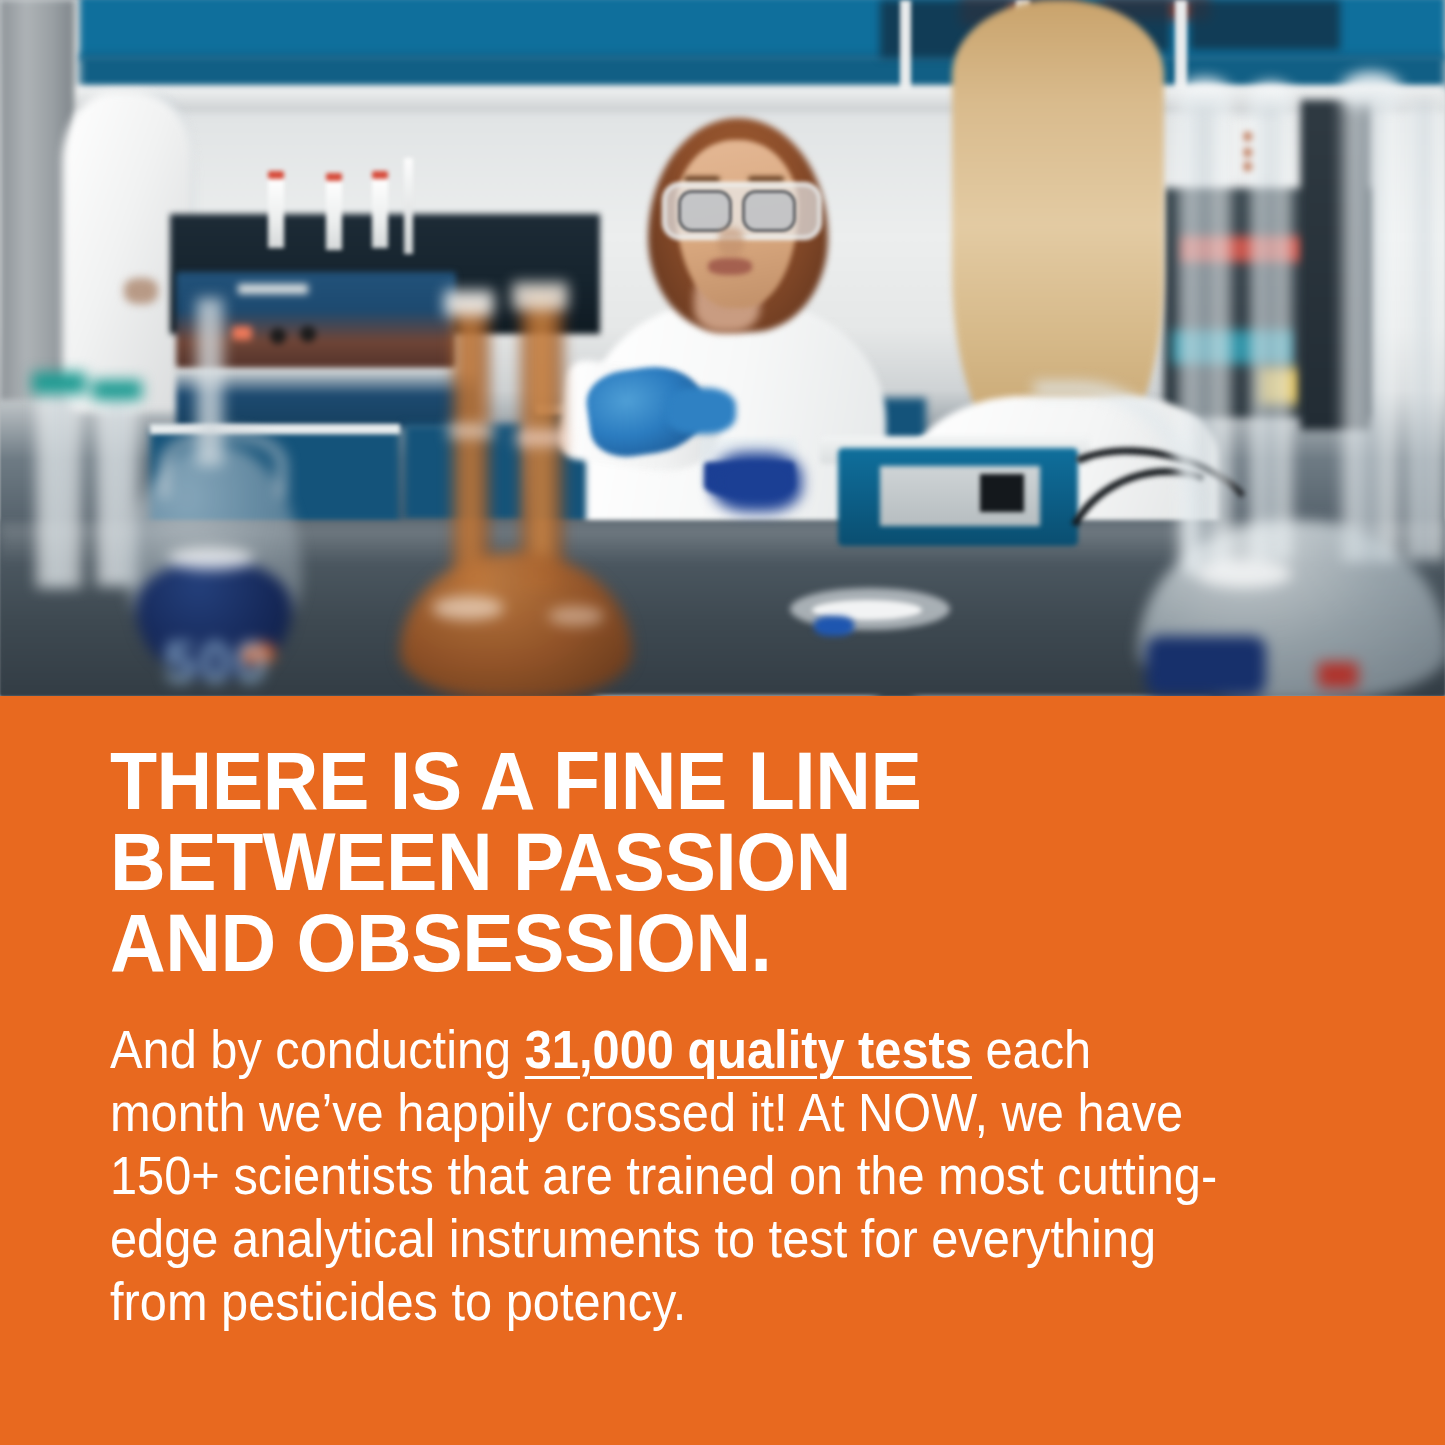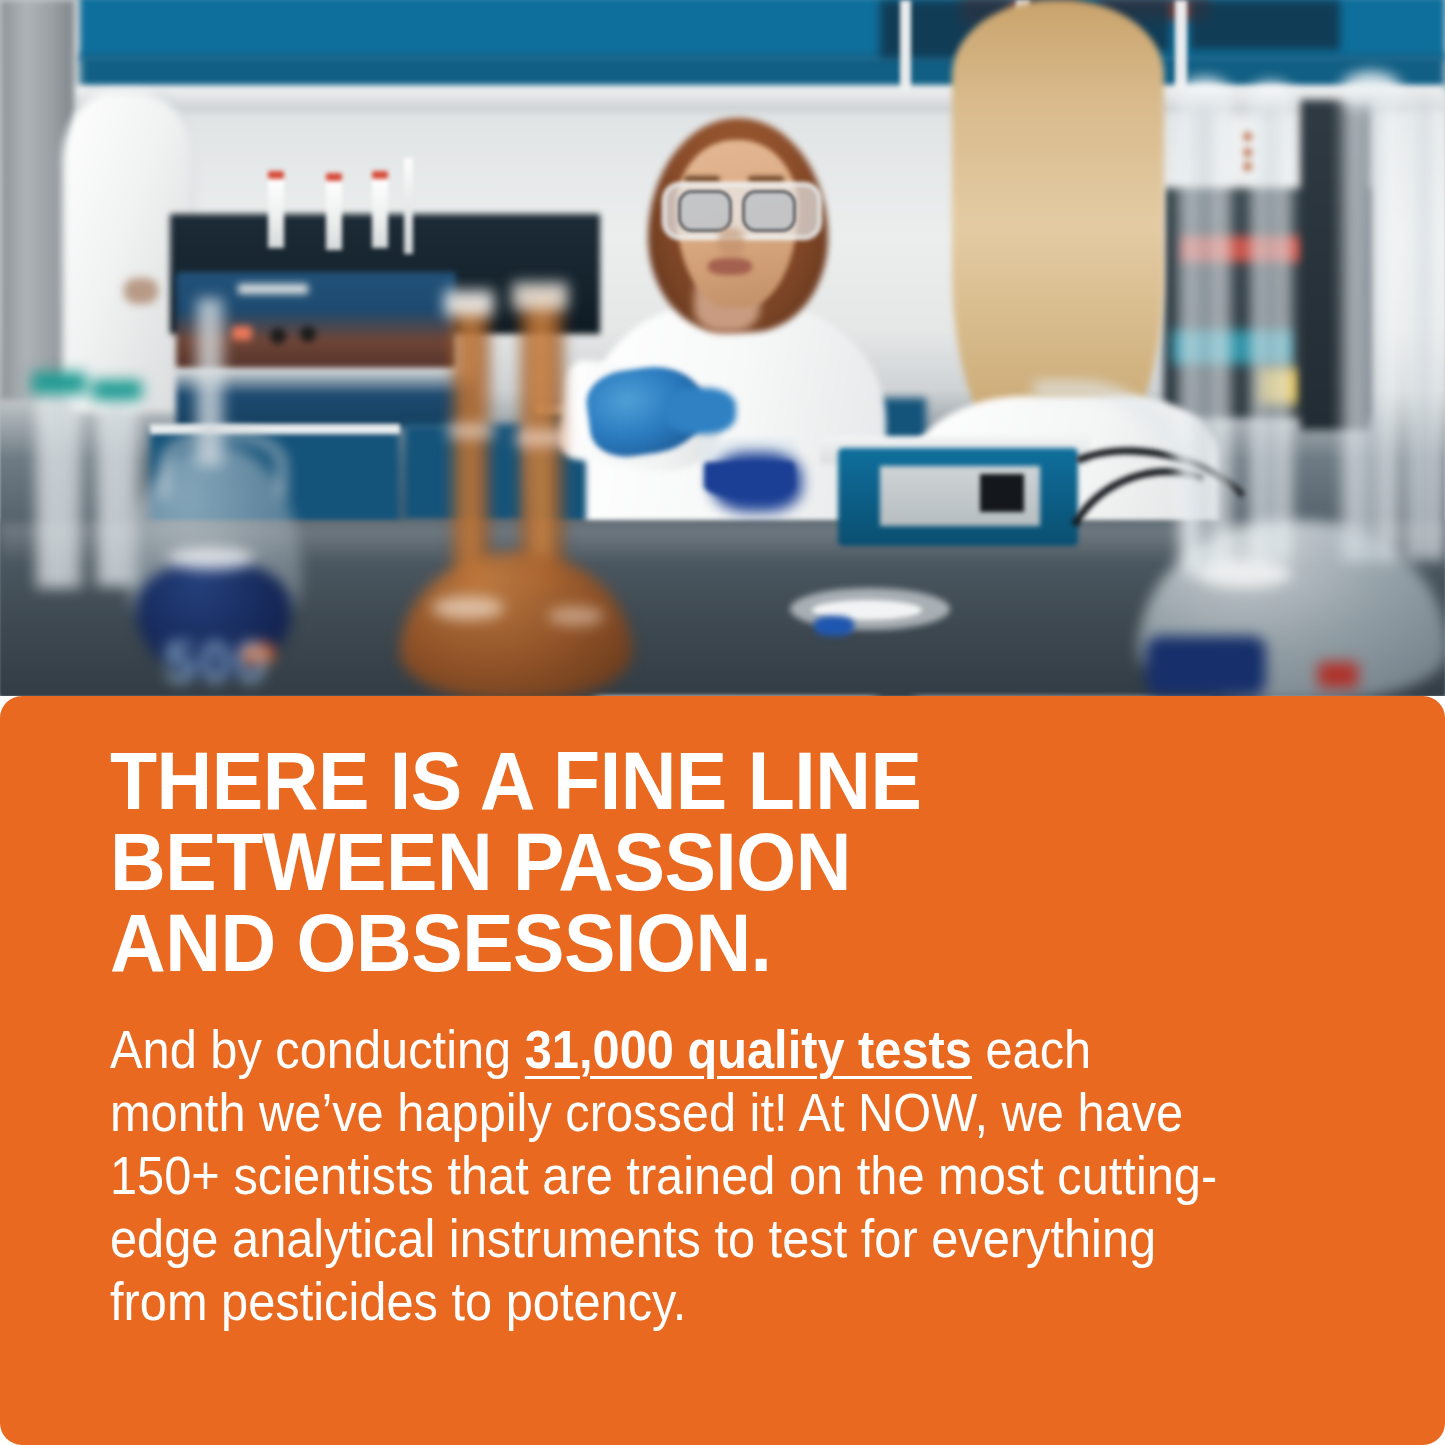"THERE IS A FINE LINE" .panel { border-radius: 22px -> none }
